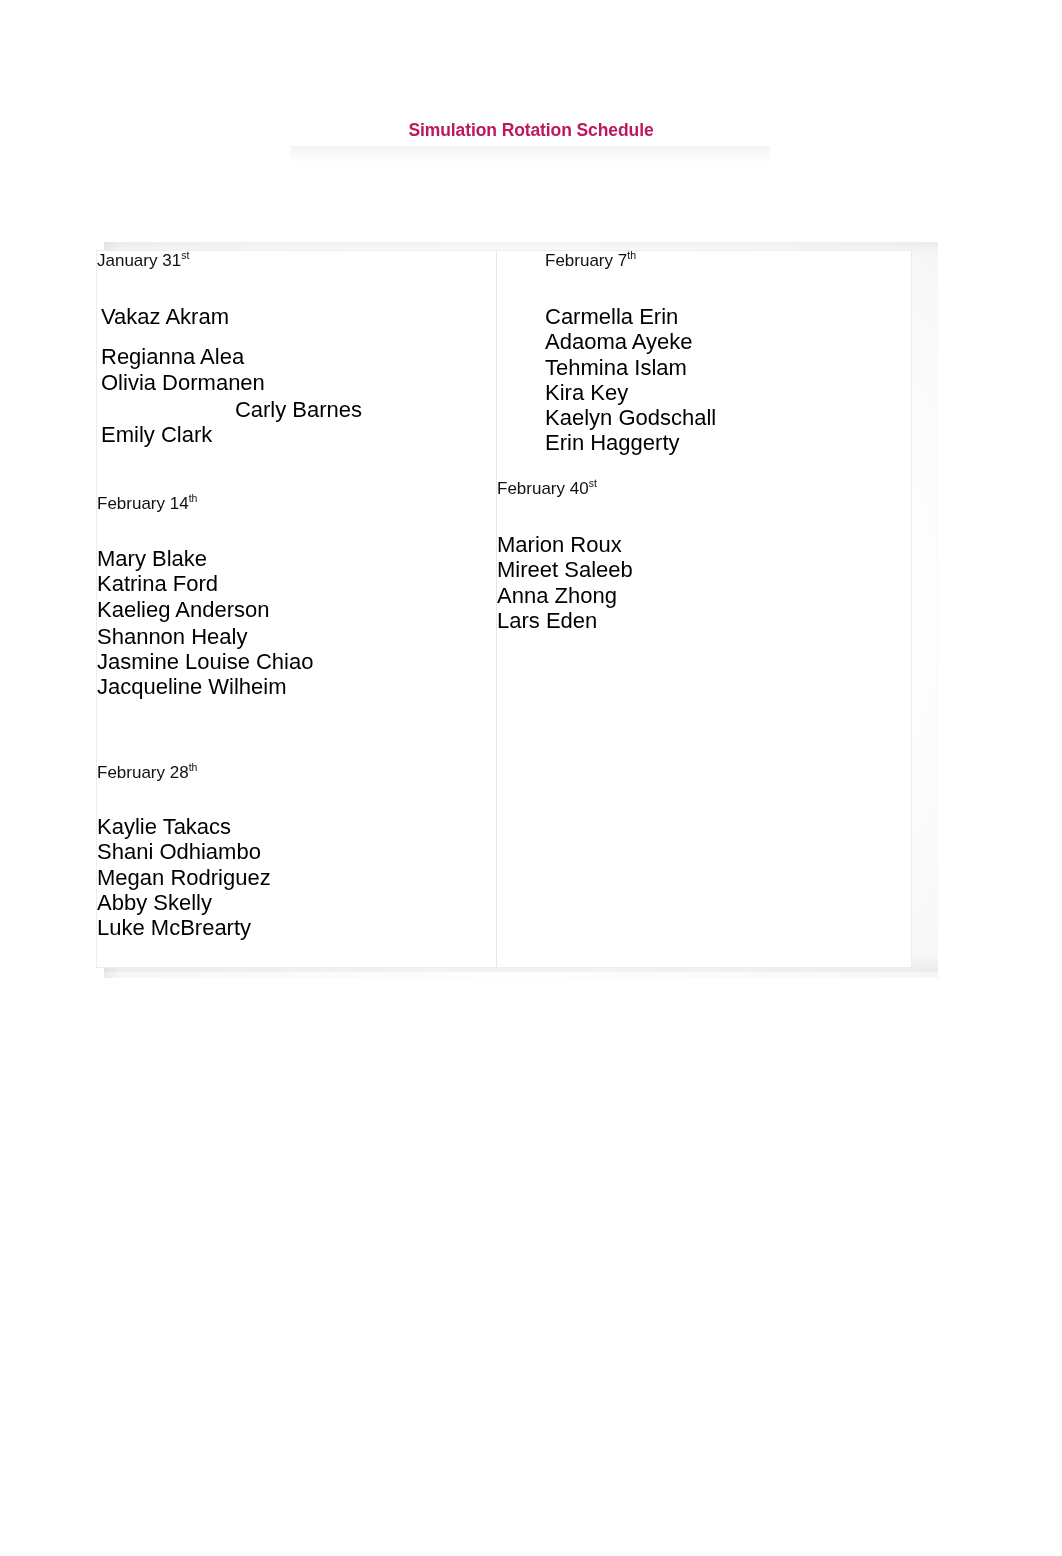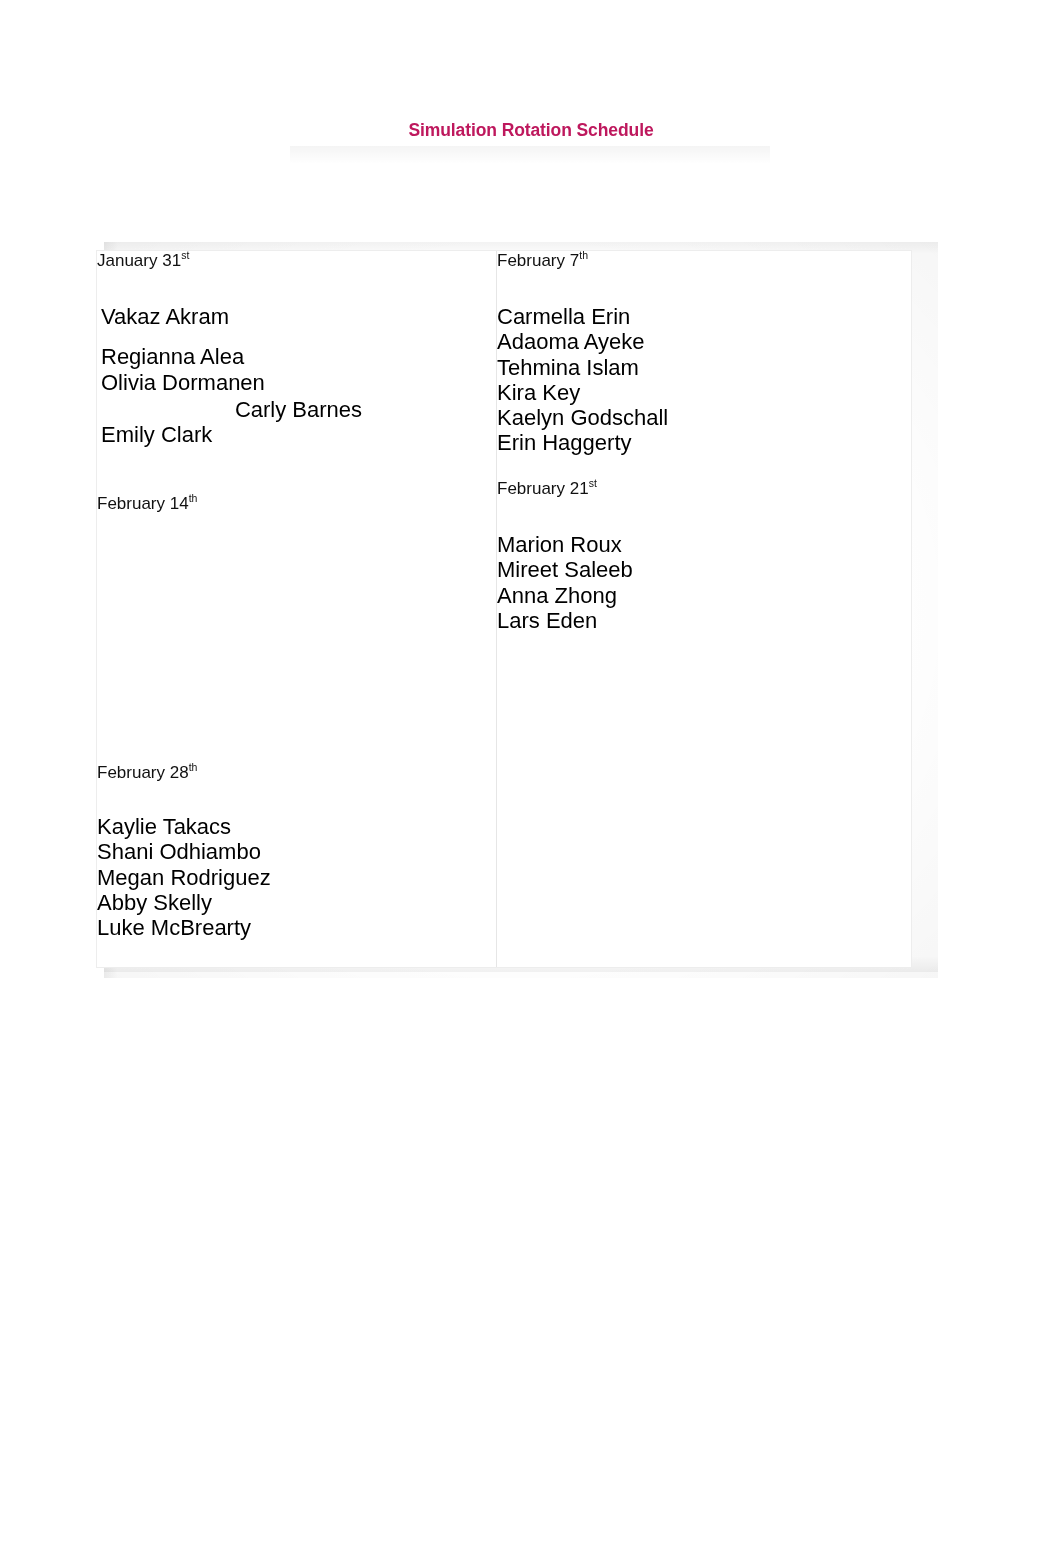"February 7th" div.section { margin-left: none -> 48px }
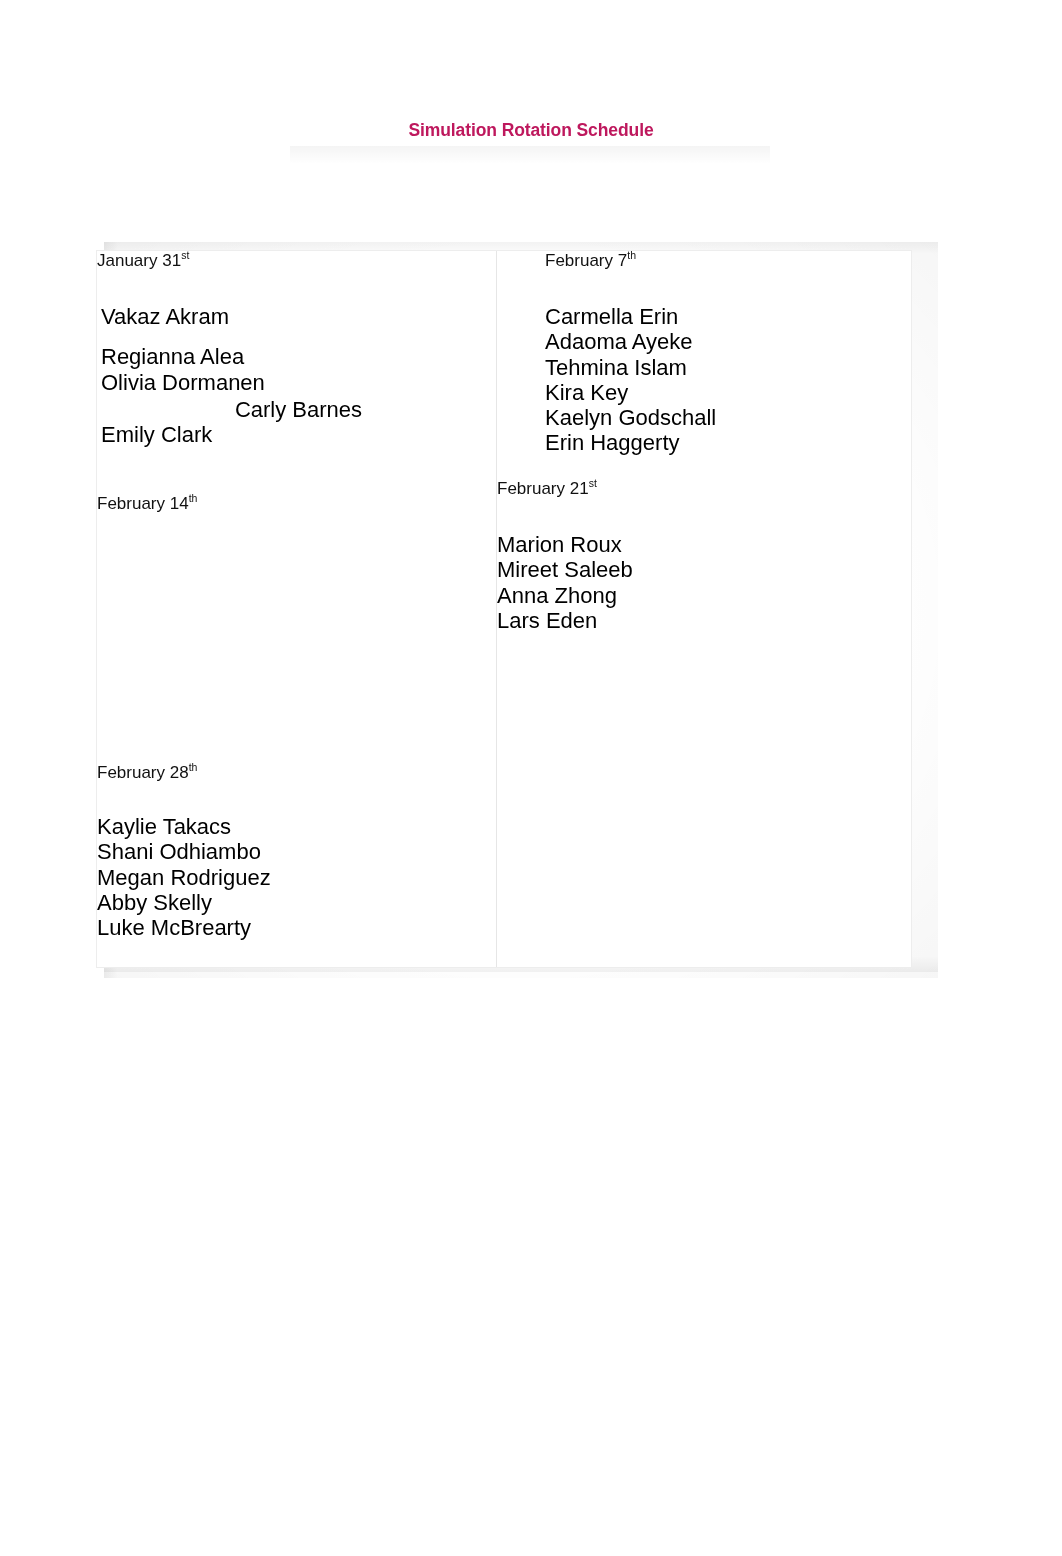"21" span { text: 21 -> 40 }
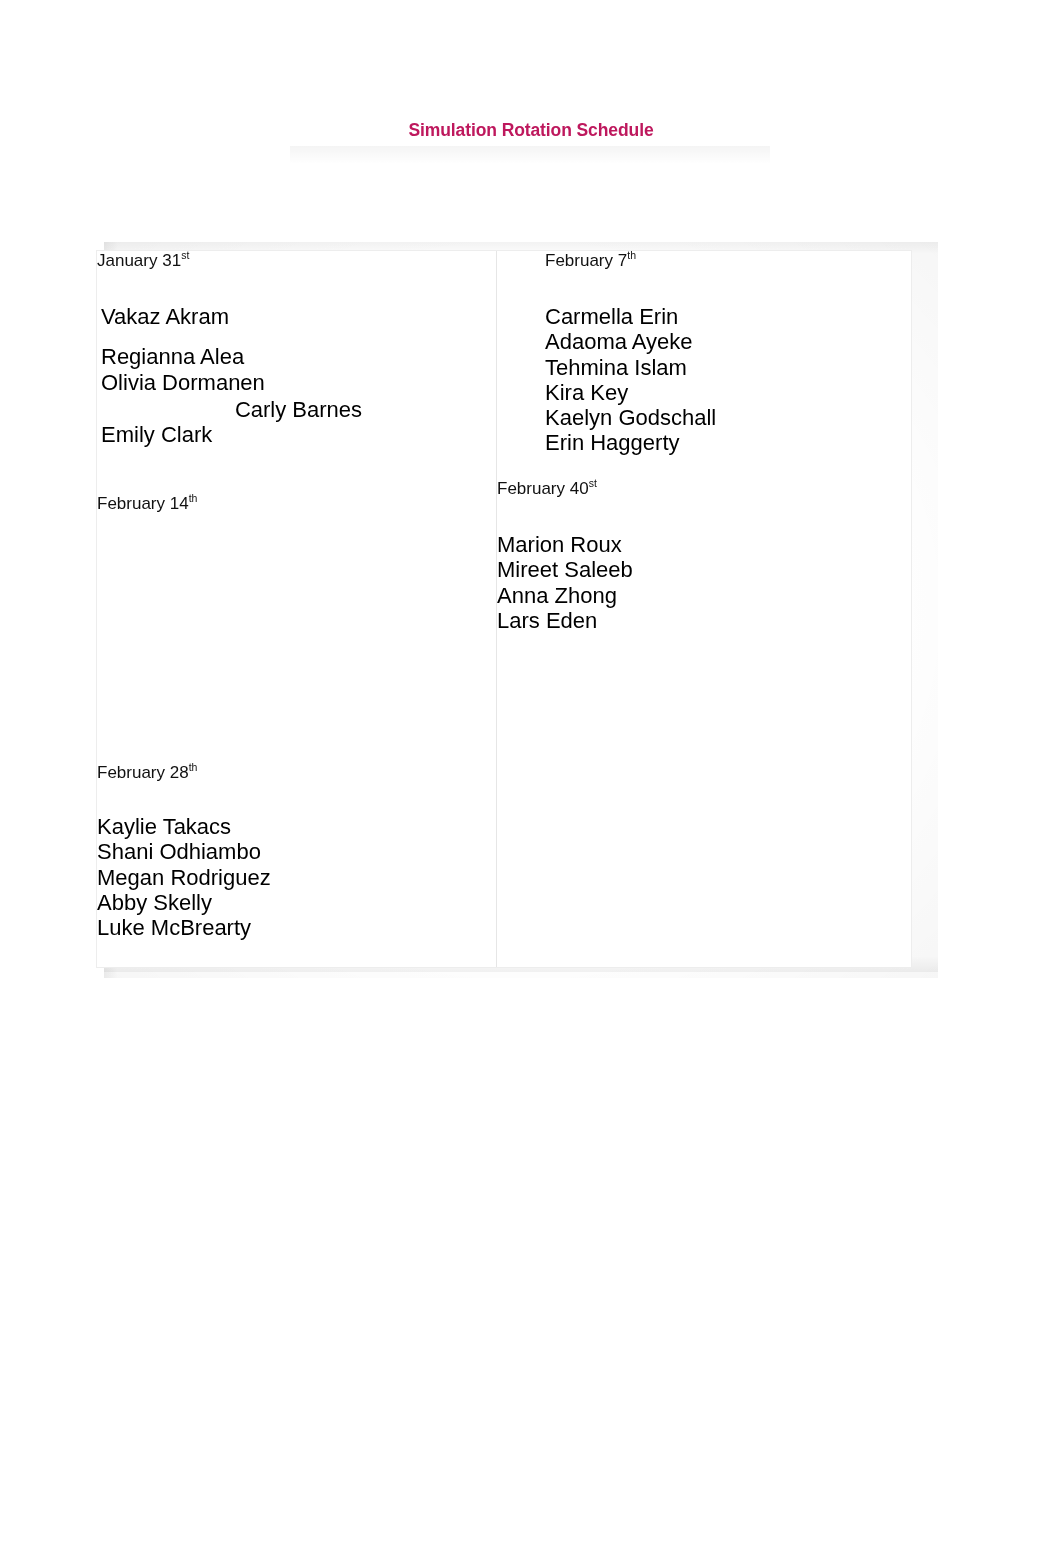"Mary Blake" ul.name-list { html: none -> <ul> <li>Mary Blake</li> <li>Katrina Ford</li> <li>Kaelieg Anderson</li> <li>Shannon Healy</li> <li>Jasmine Louise Chiao</li> <li>Jacqueline Wilheim</li> </ul> }
